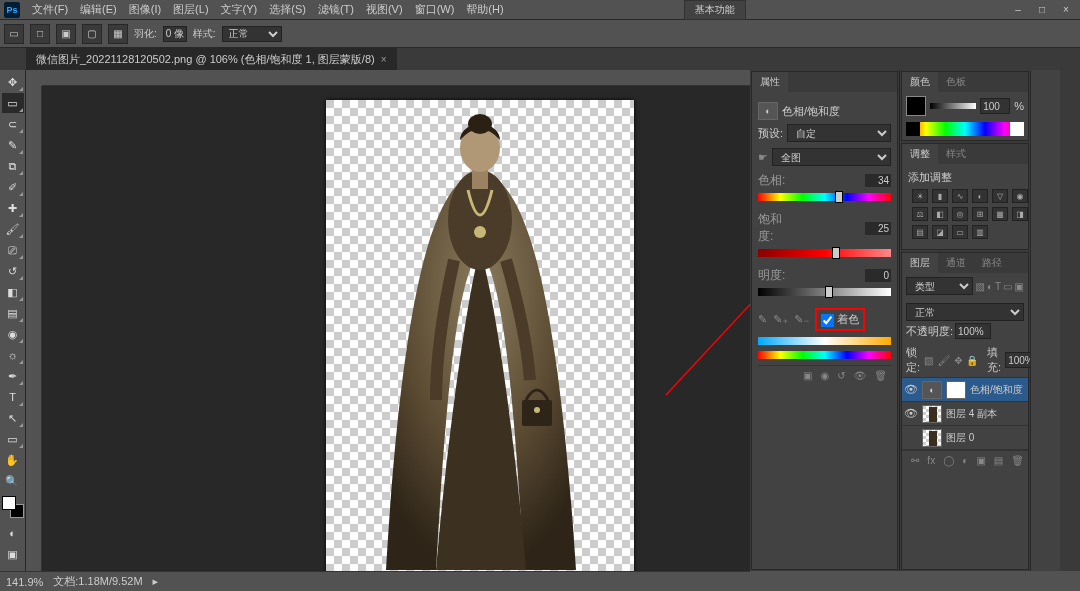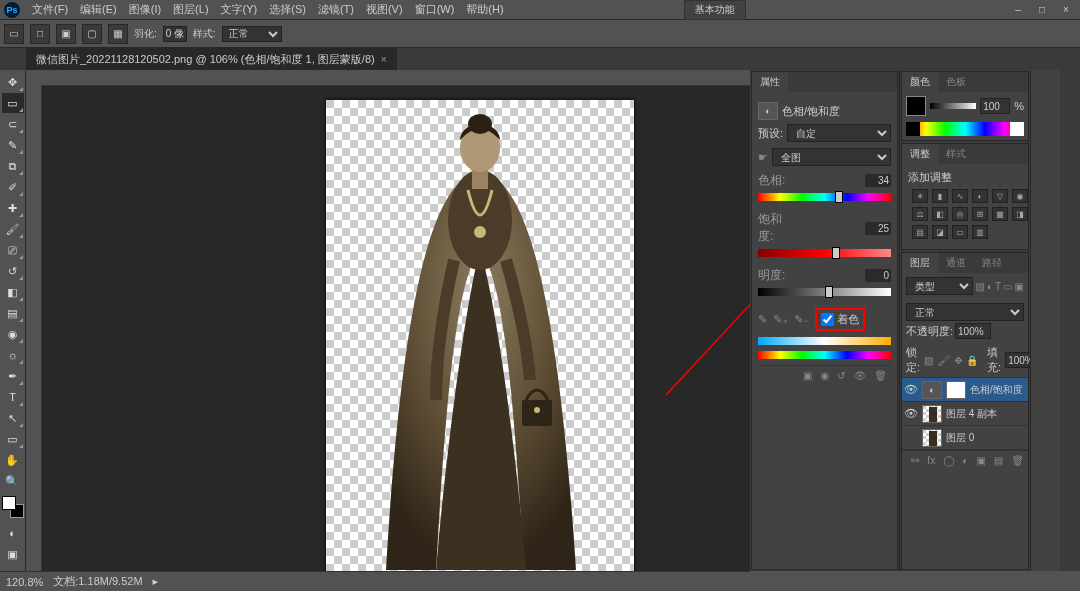"Ps" .ps-icon { border-radius: 8px -> 2px }
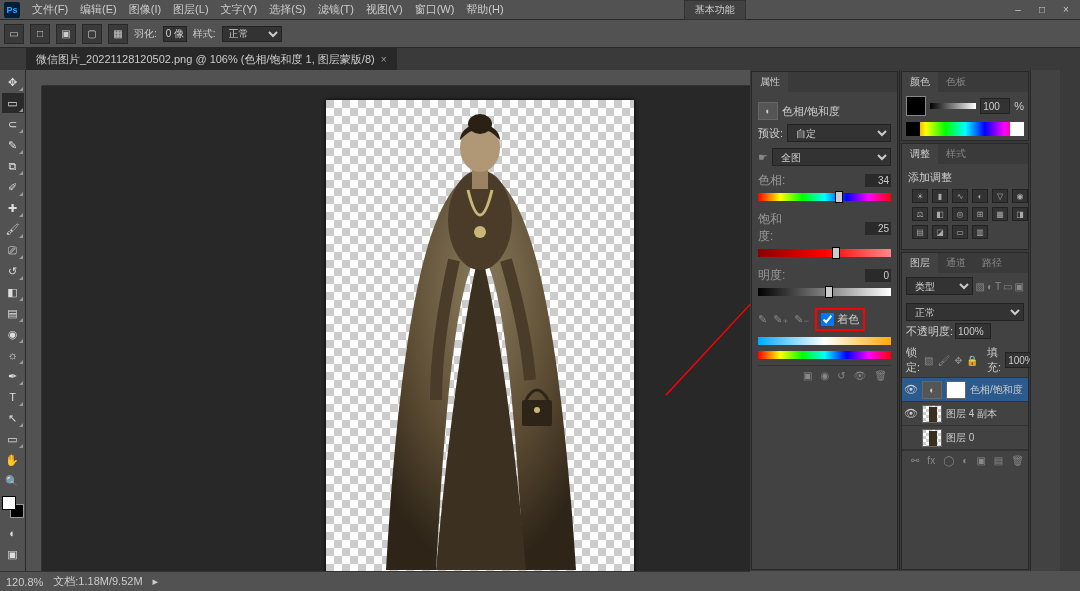"着色" .colorize-box { align-items: center -> flex-end }
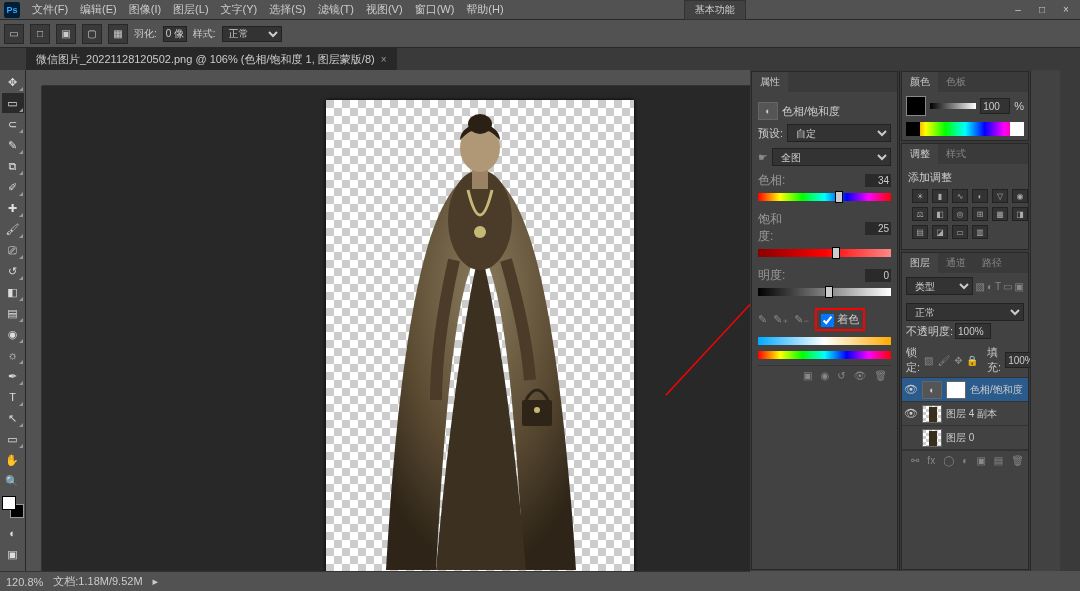"120.8%" span { text: 120.8% -> 141.9% }
